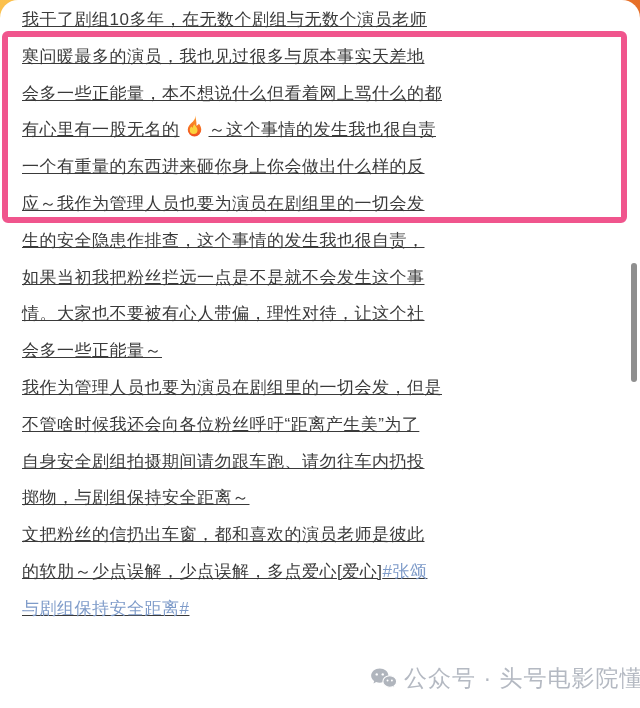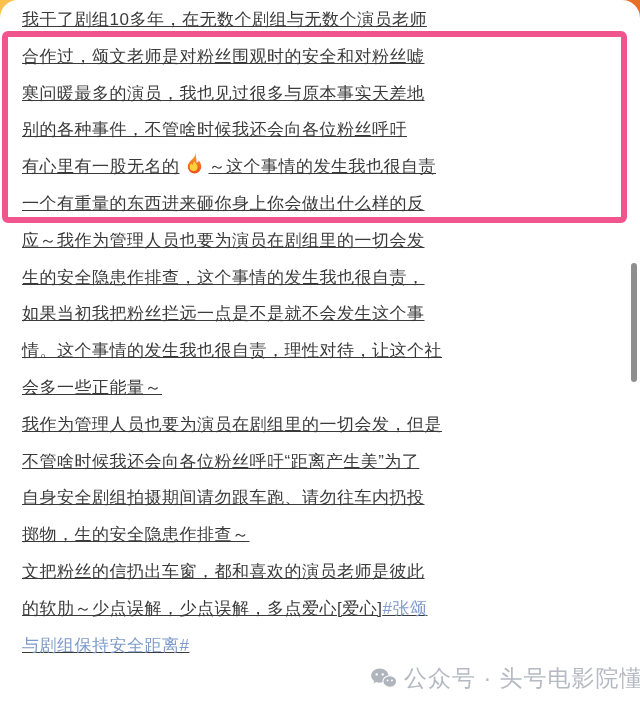"合作过，颂文老师是对粉丝围观时的安全和对粉丝嘘" div.line { html: <div>合作过，颂文老师是对粉丝围观时的安全和对粉丝嘘</div> -> none }
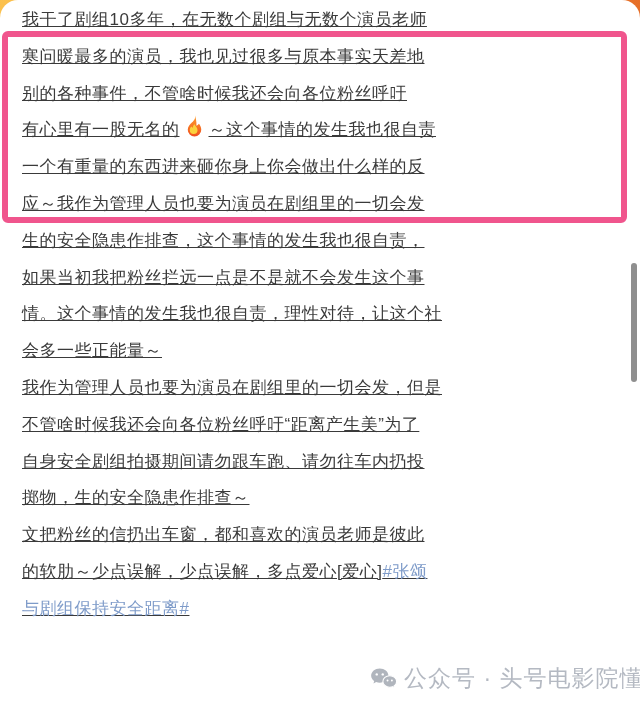"别的各种事件，不管啥时候我还会向各位粉丝呼吁" div.line { text: 别的各种事件，不管啥时候我还会向各位粉丝呼吁 -> 会多一些正能量，本不想说什么但看着网上骂什么的都 }
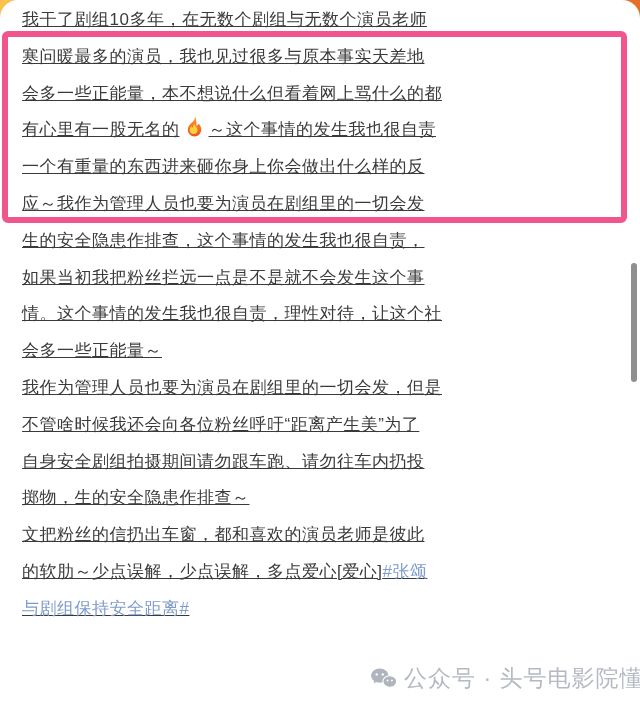"情。这个事情的发生我也很自责，理性对待，让这个社" div.line { text: 这个事情的发生我也很自责 -> 大家也不要被有心人带偏 }
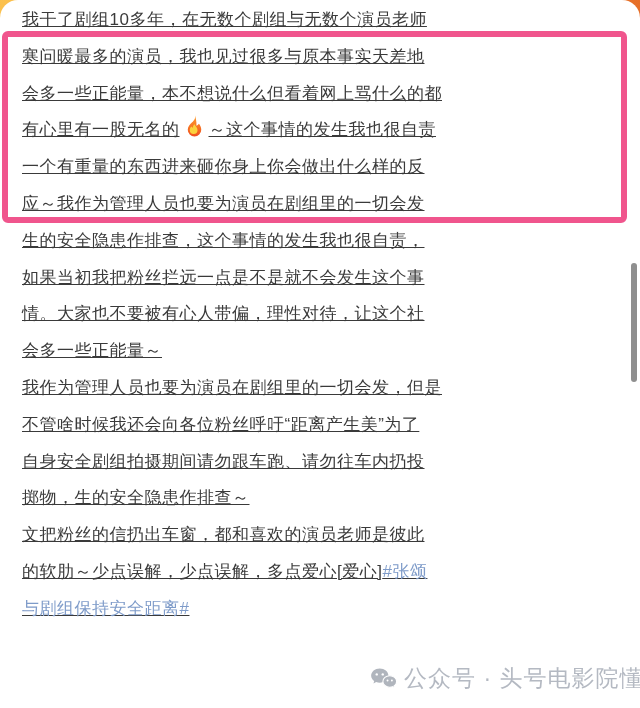"掷物，生的安全隐患作排查～" div.line { text: 生的安全隐患作排查 -> 与剧组保持安全距离 }
